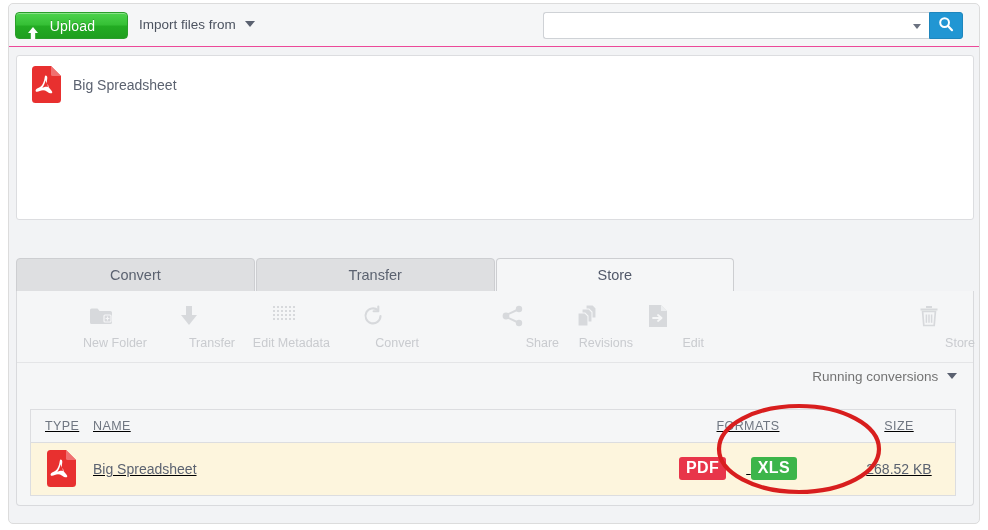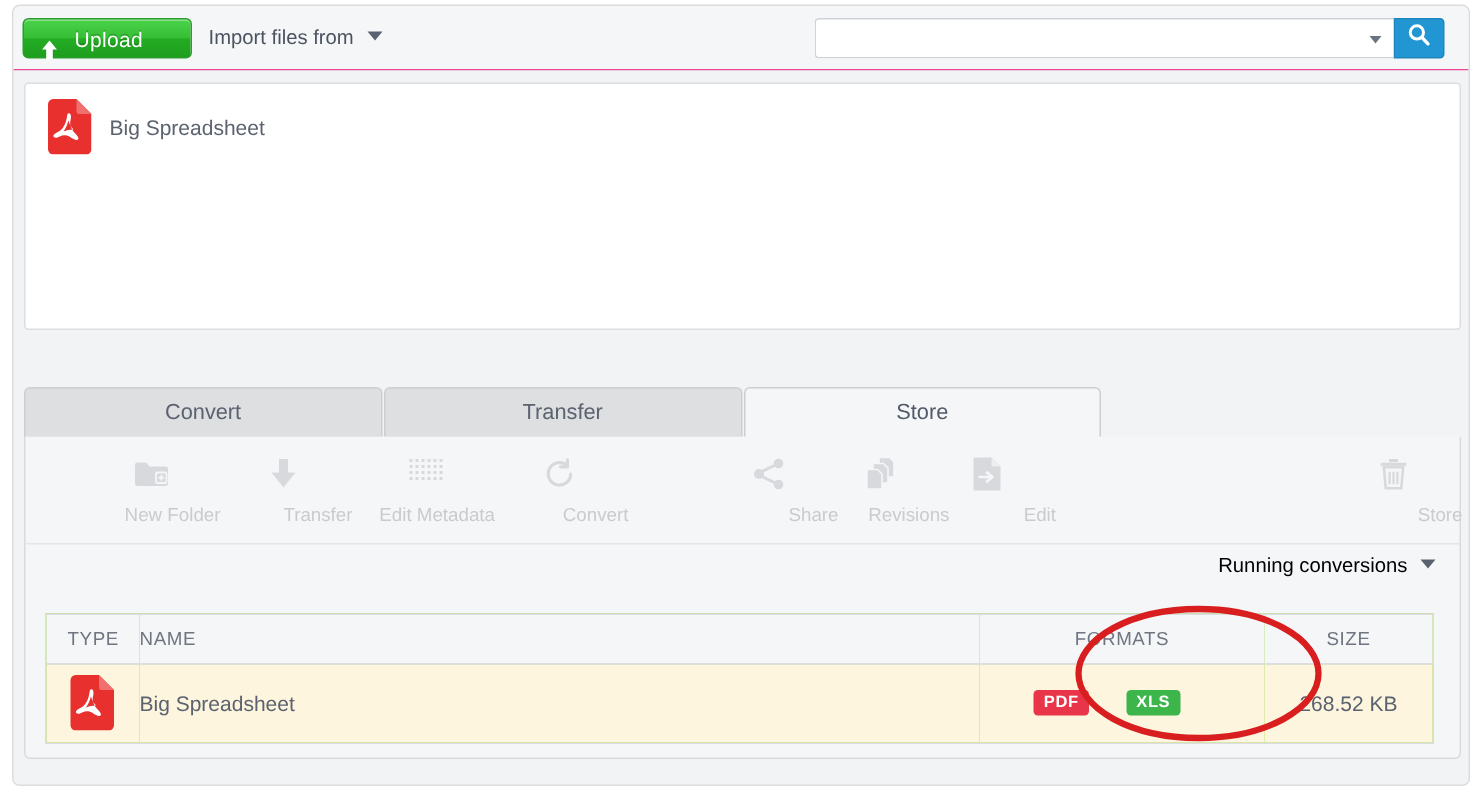"Running conversions" .running-conv { color: #000000 -> #737373 }
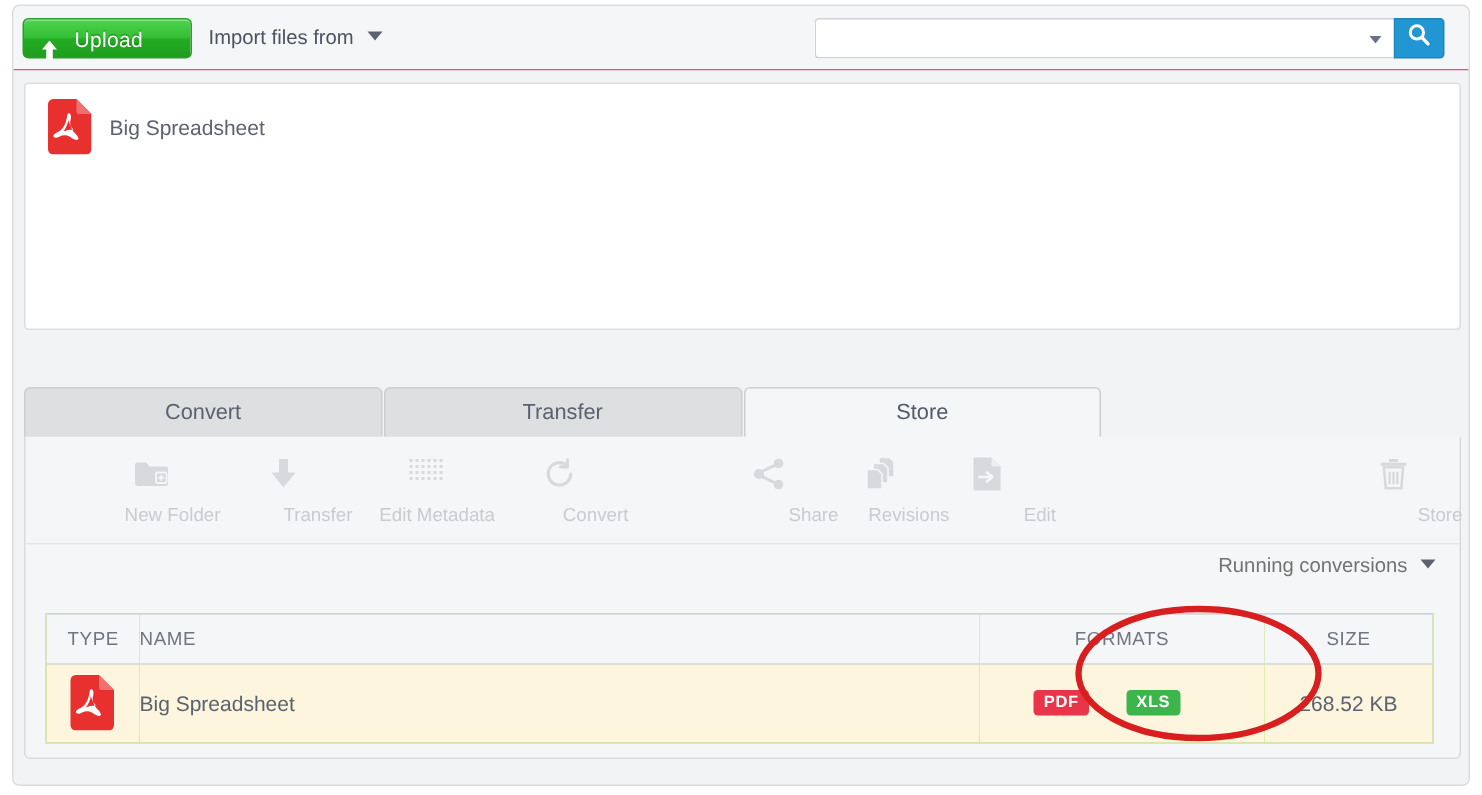"TYPE" .ftable { background: #84cc16 -> #a3a3a3; text-decoration: none -> underline }
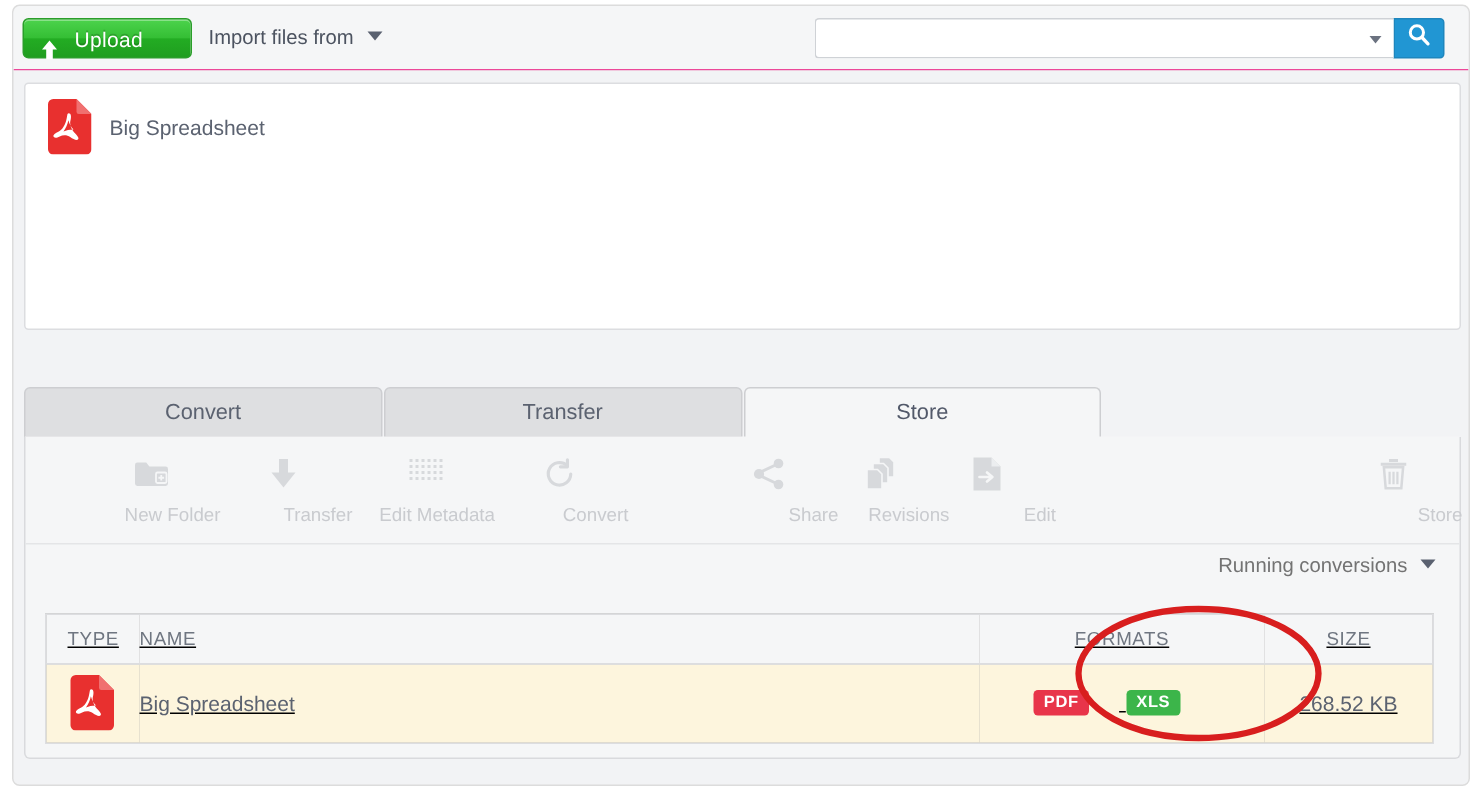"PDF" .badge { font-size: 11px -> 16px }
